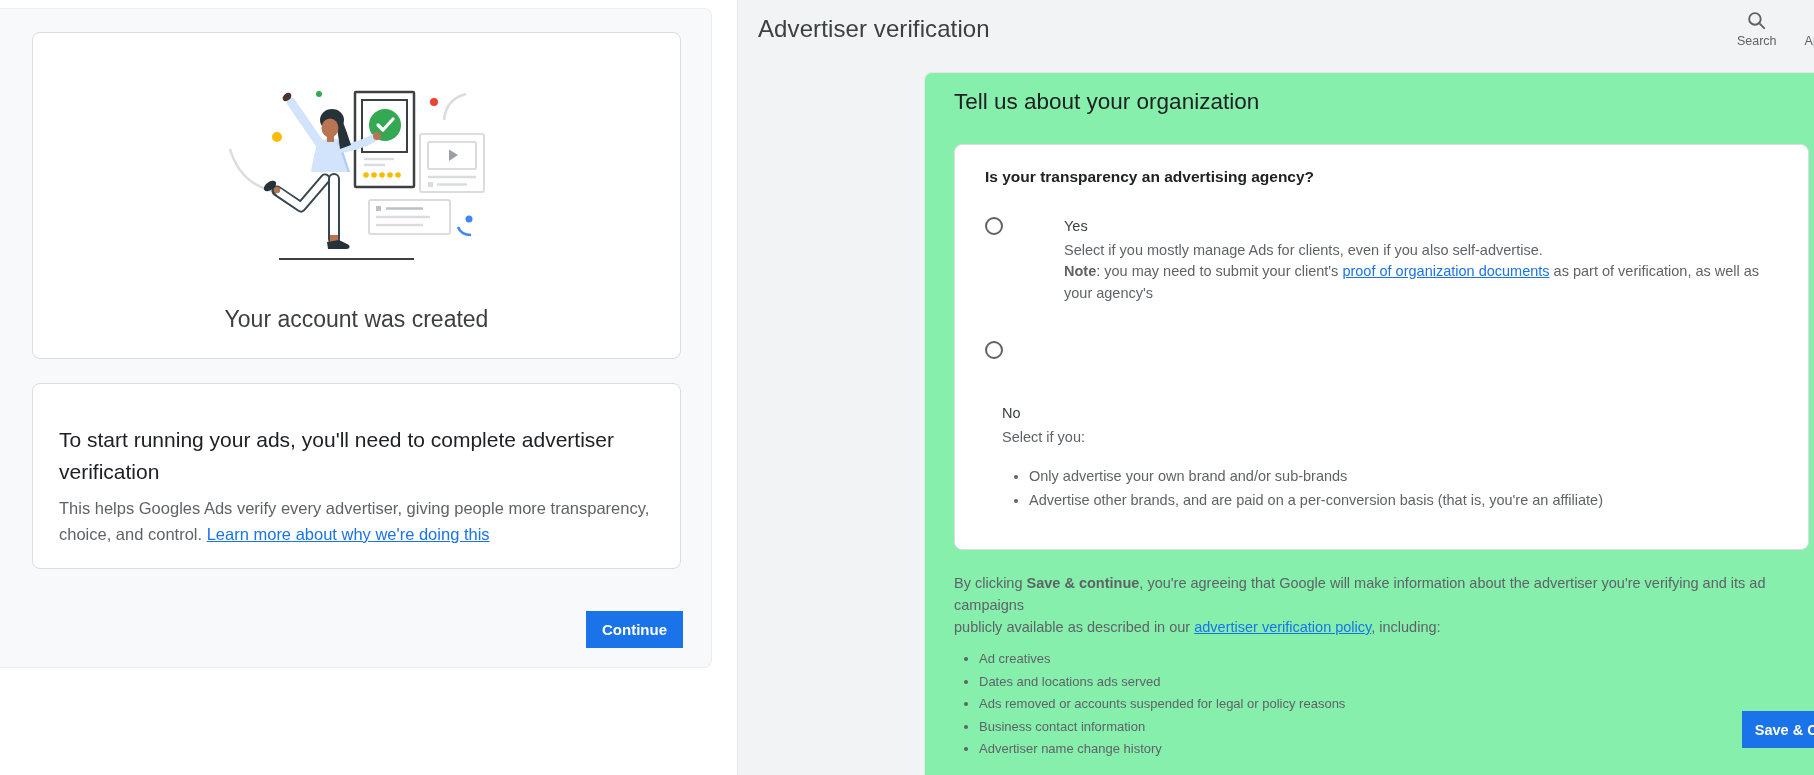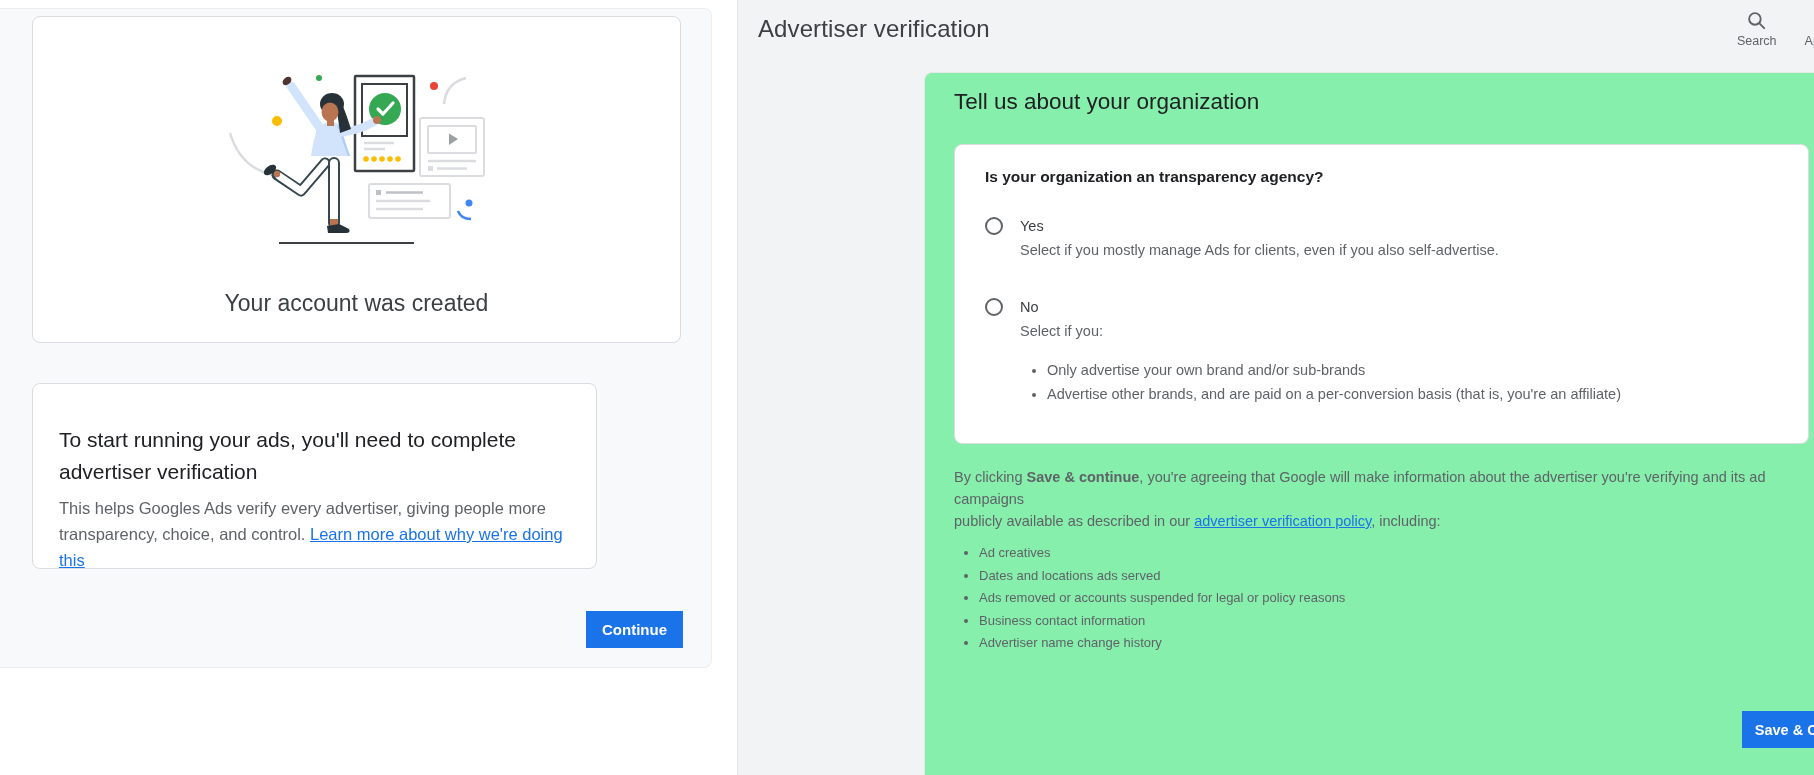"Is your organization an transparency" div.question { text: organization an transparency -> transparency an advertising }
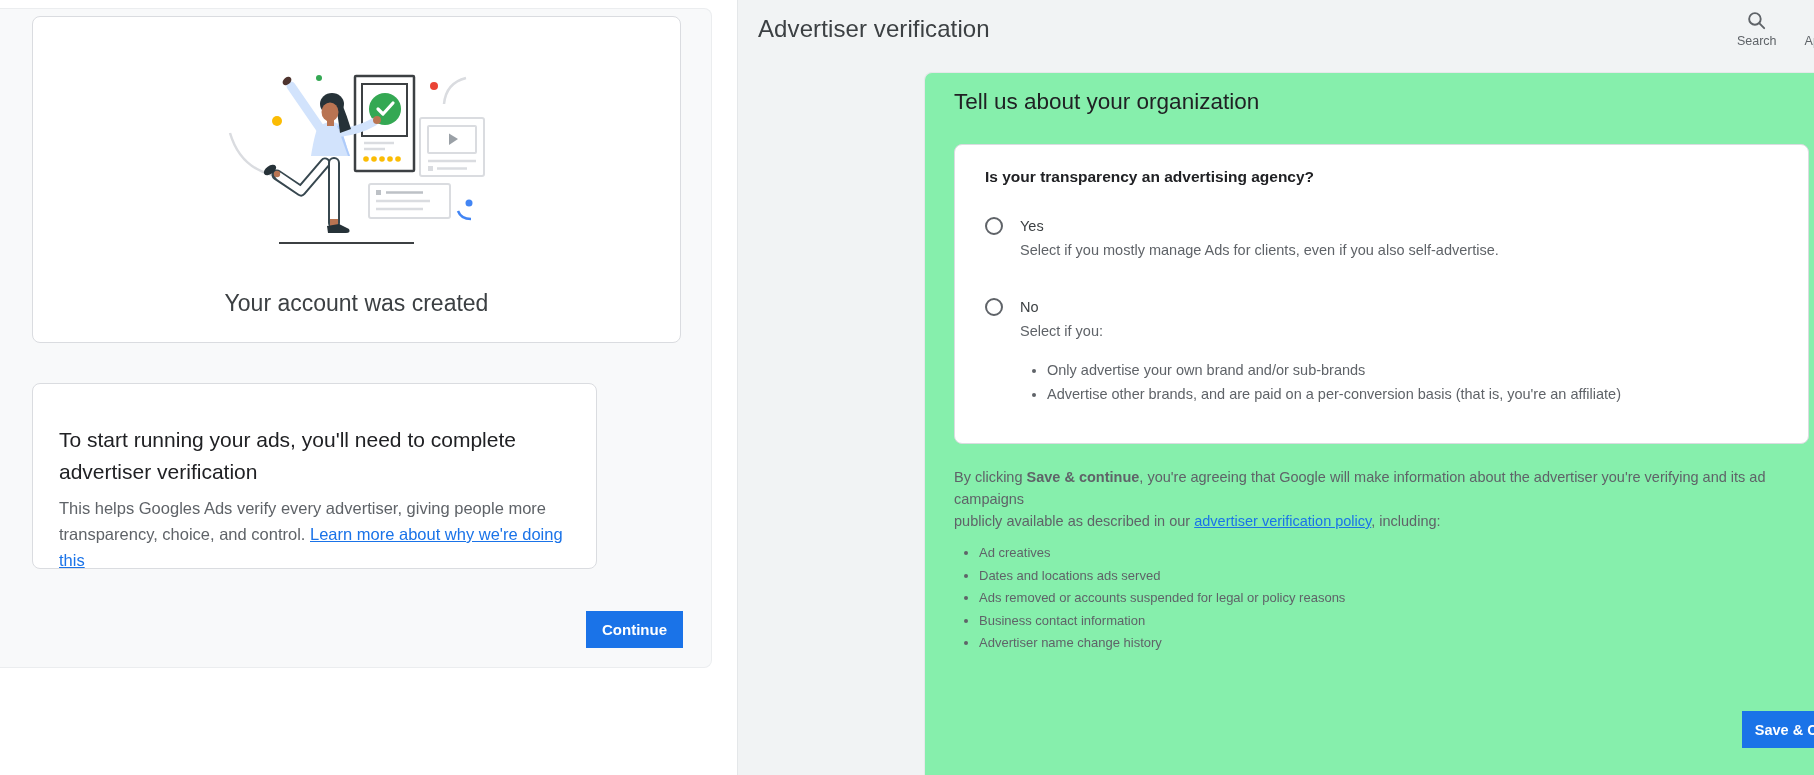"Yes" .option { gap: none -> 44px }
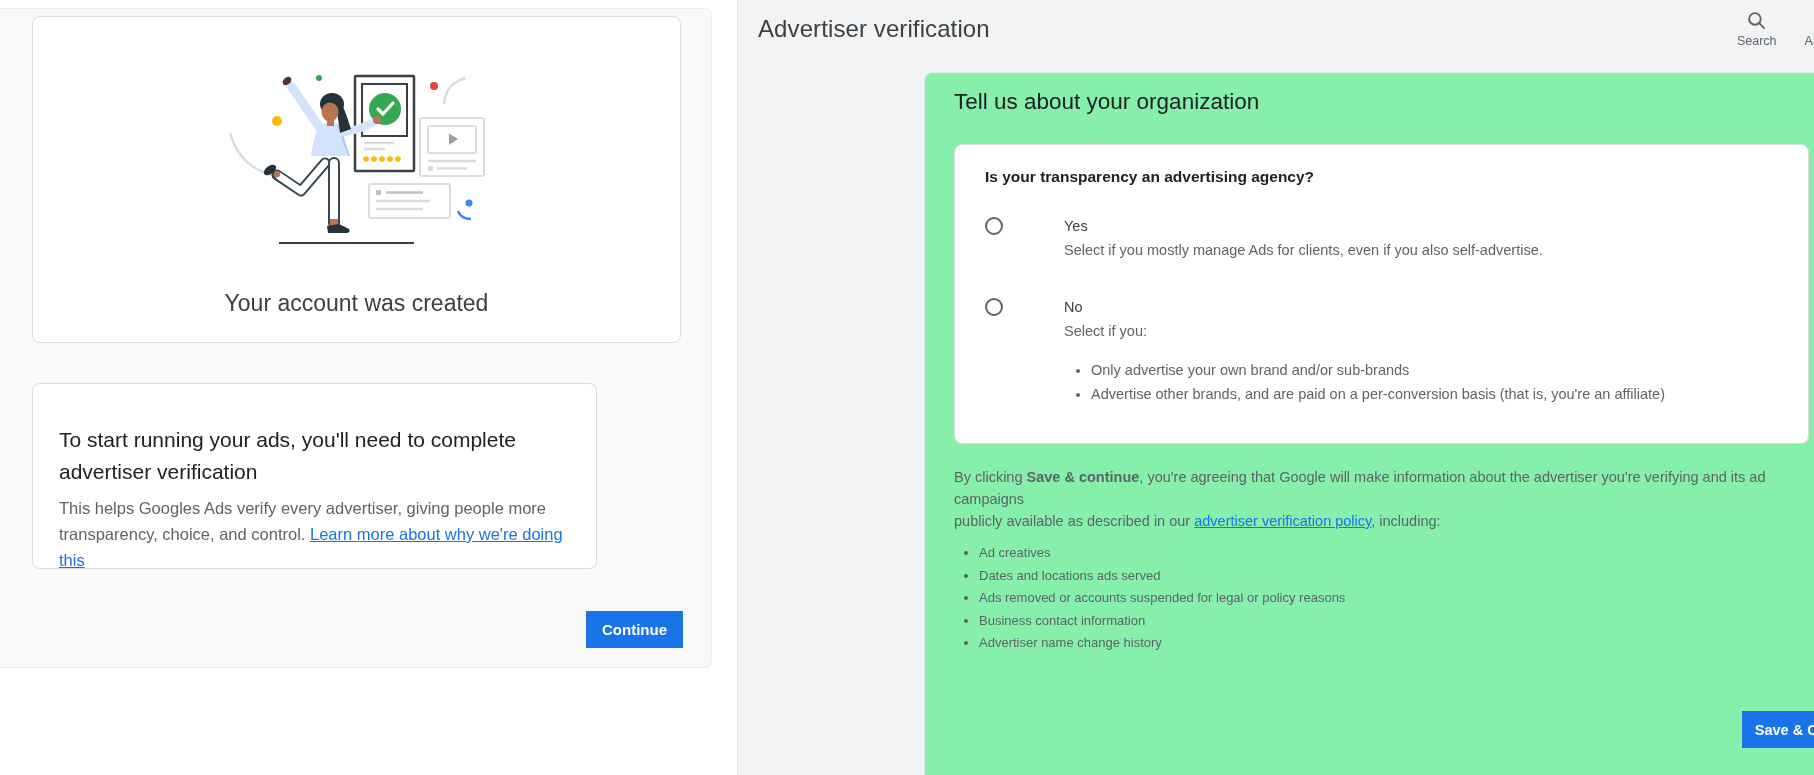"Note: you may need to" div { html: none -> <div><span>Note</span><span>: you may need to submit your client's </span><a>proof of organization documents</a><span> as part of verification, as well as your agency's</span></div> }
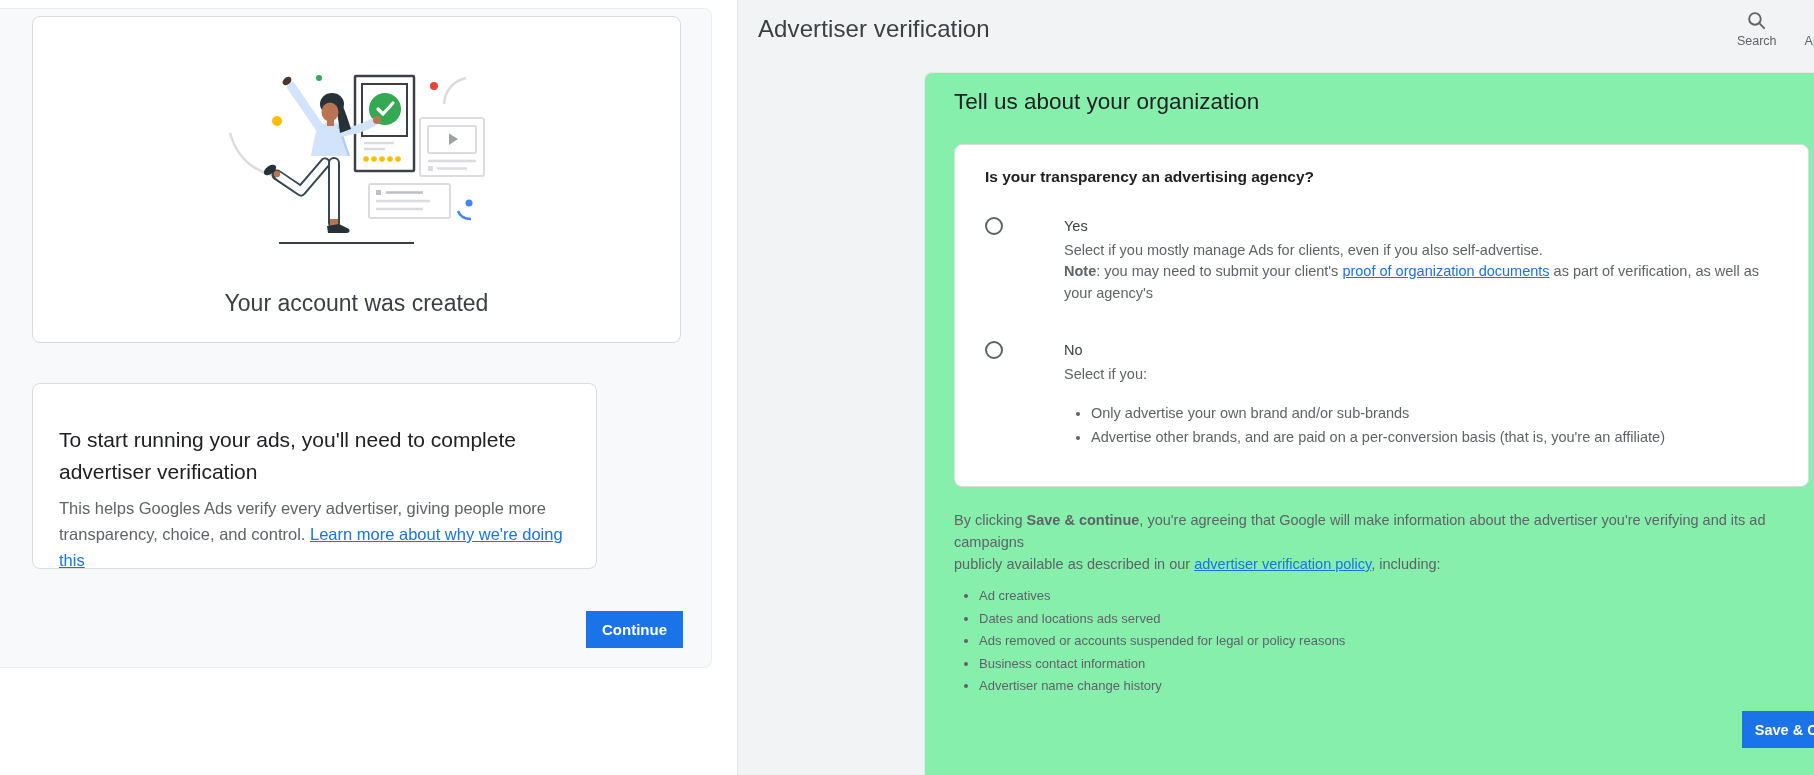"Your account was created" .card-account { top: 7px -> 23px }
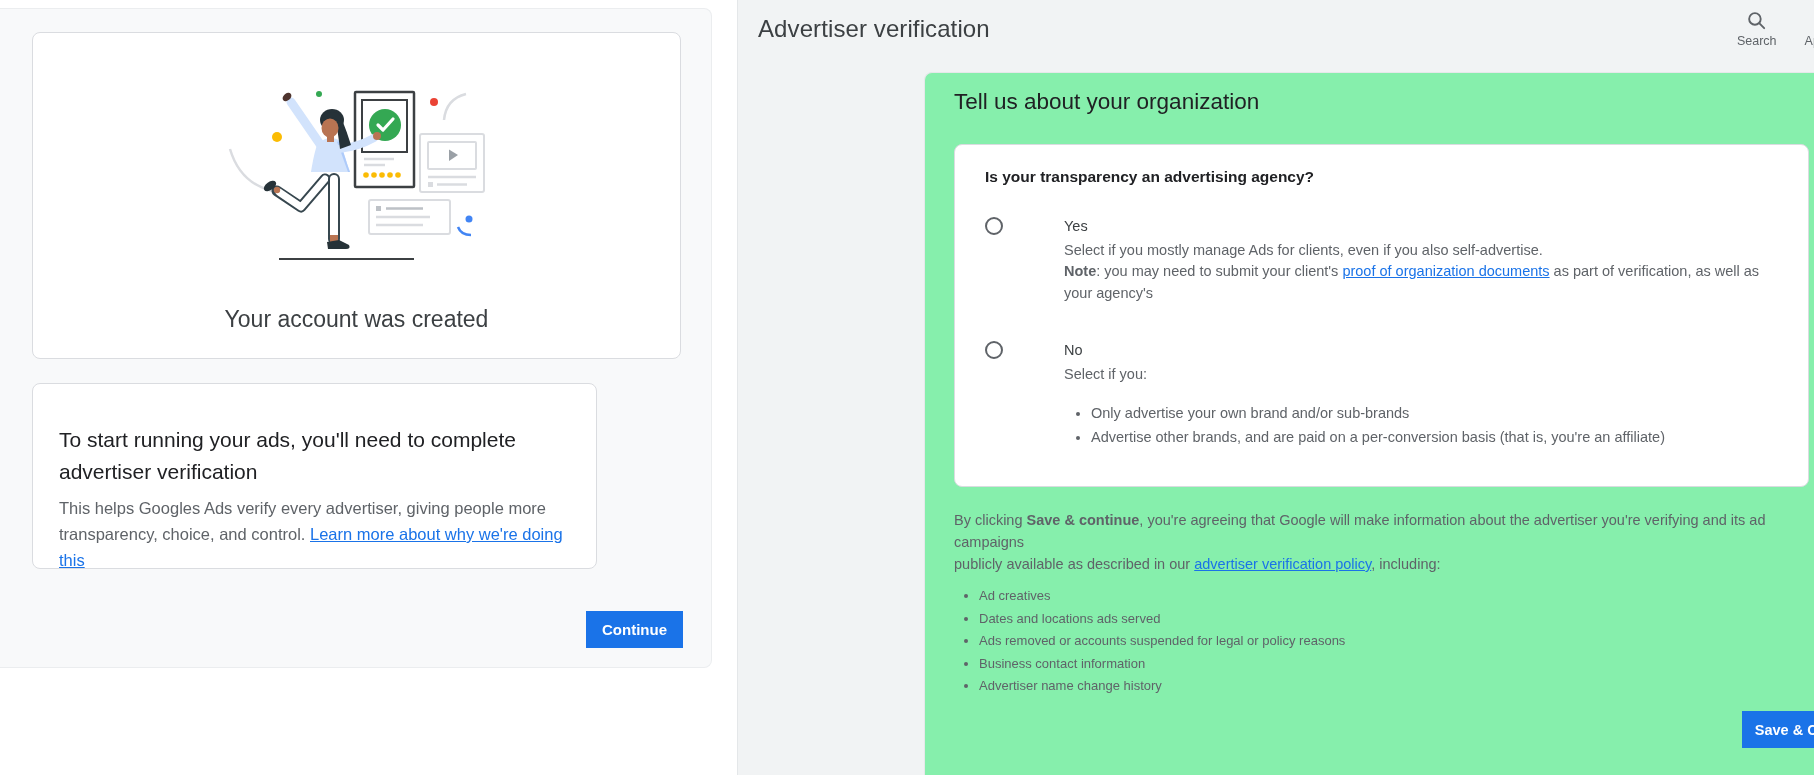"No" .option + .option { flex-direction: none -> column }
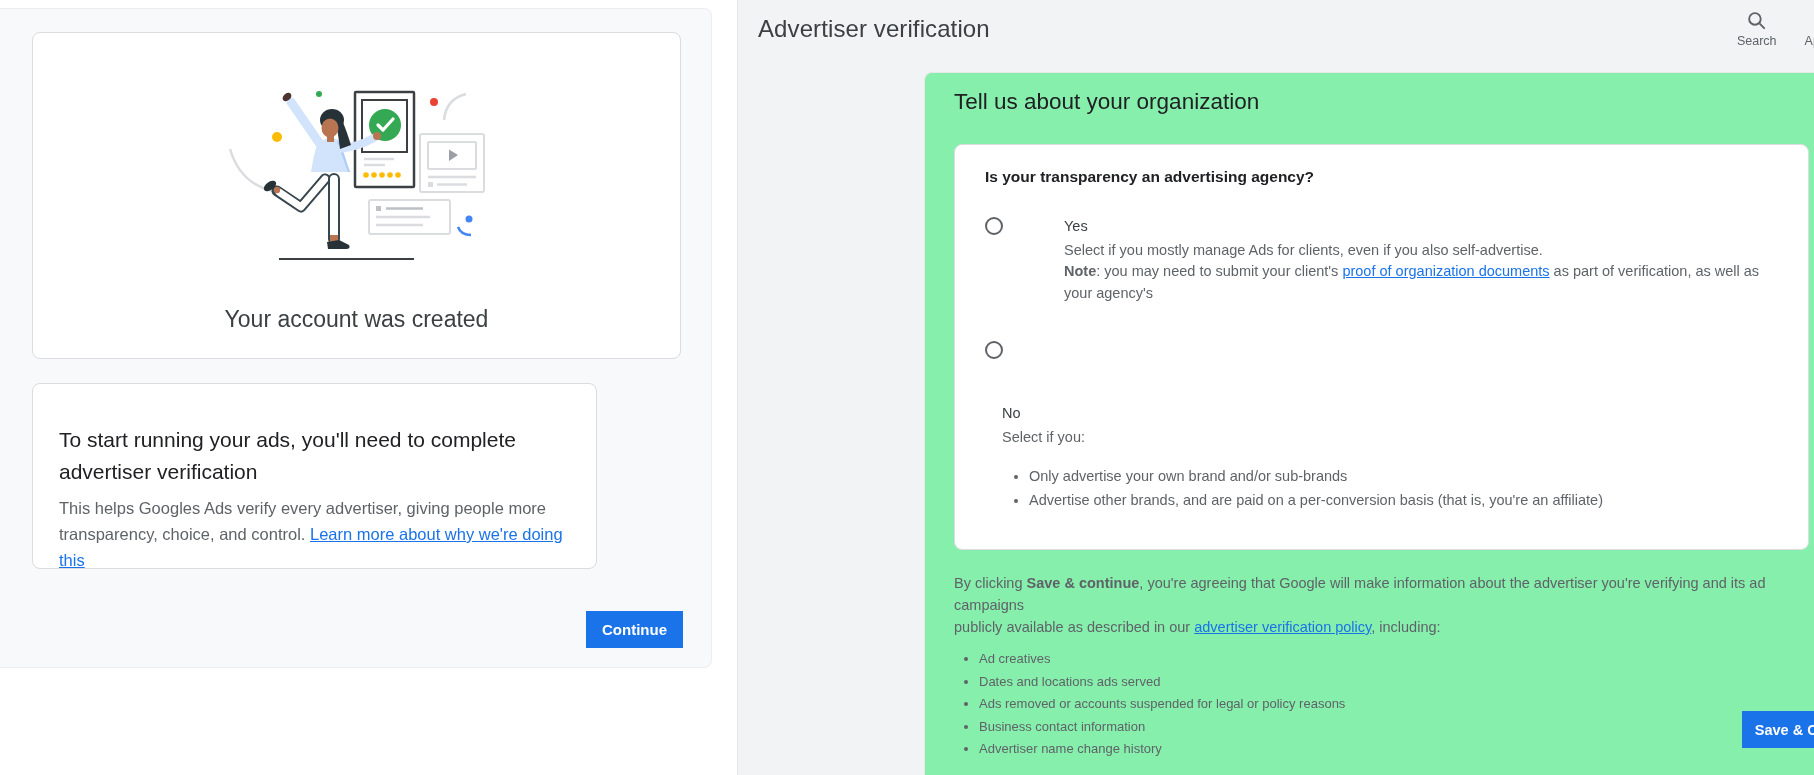"To start running your ads," .card-verify { width: 565px -> 649px }
